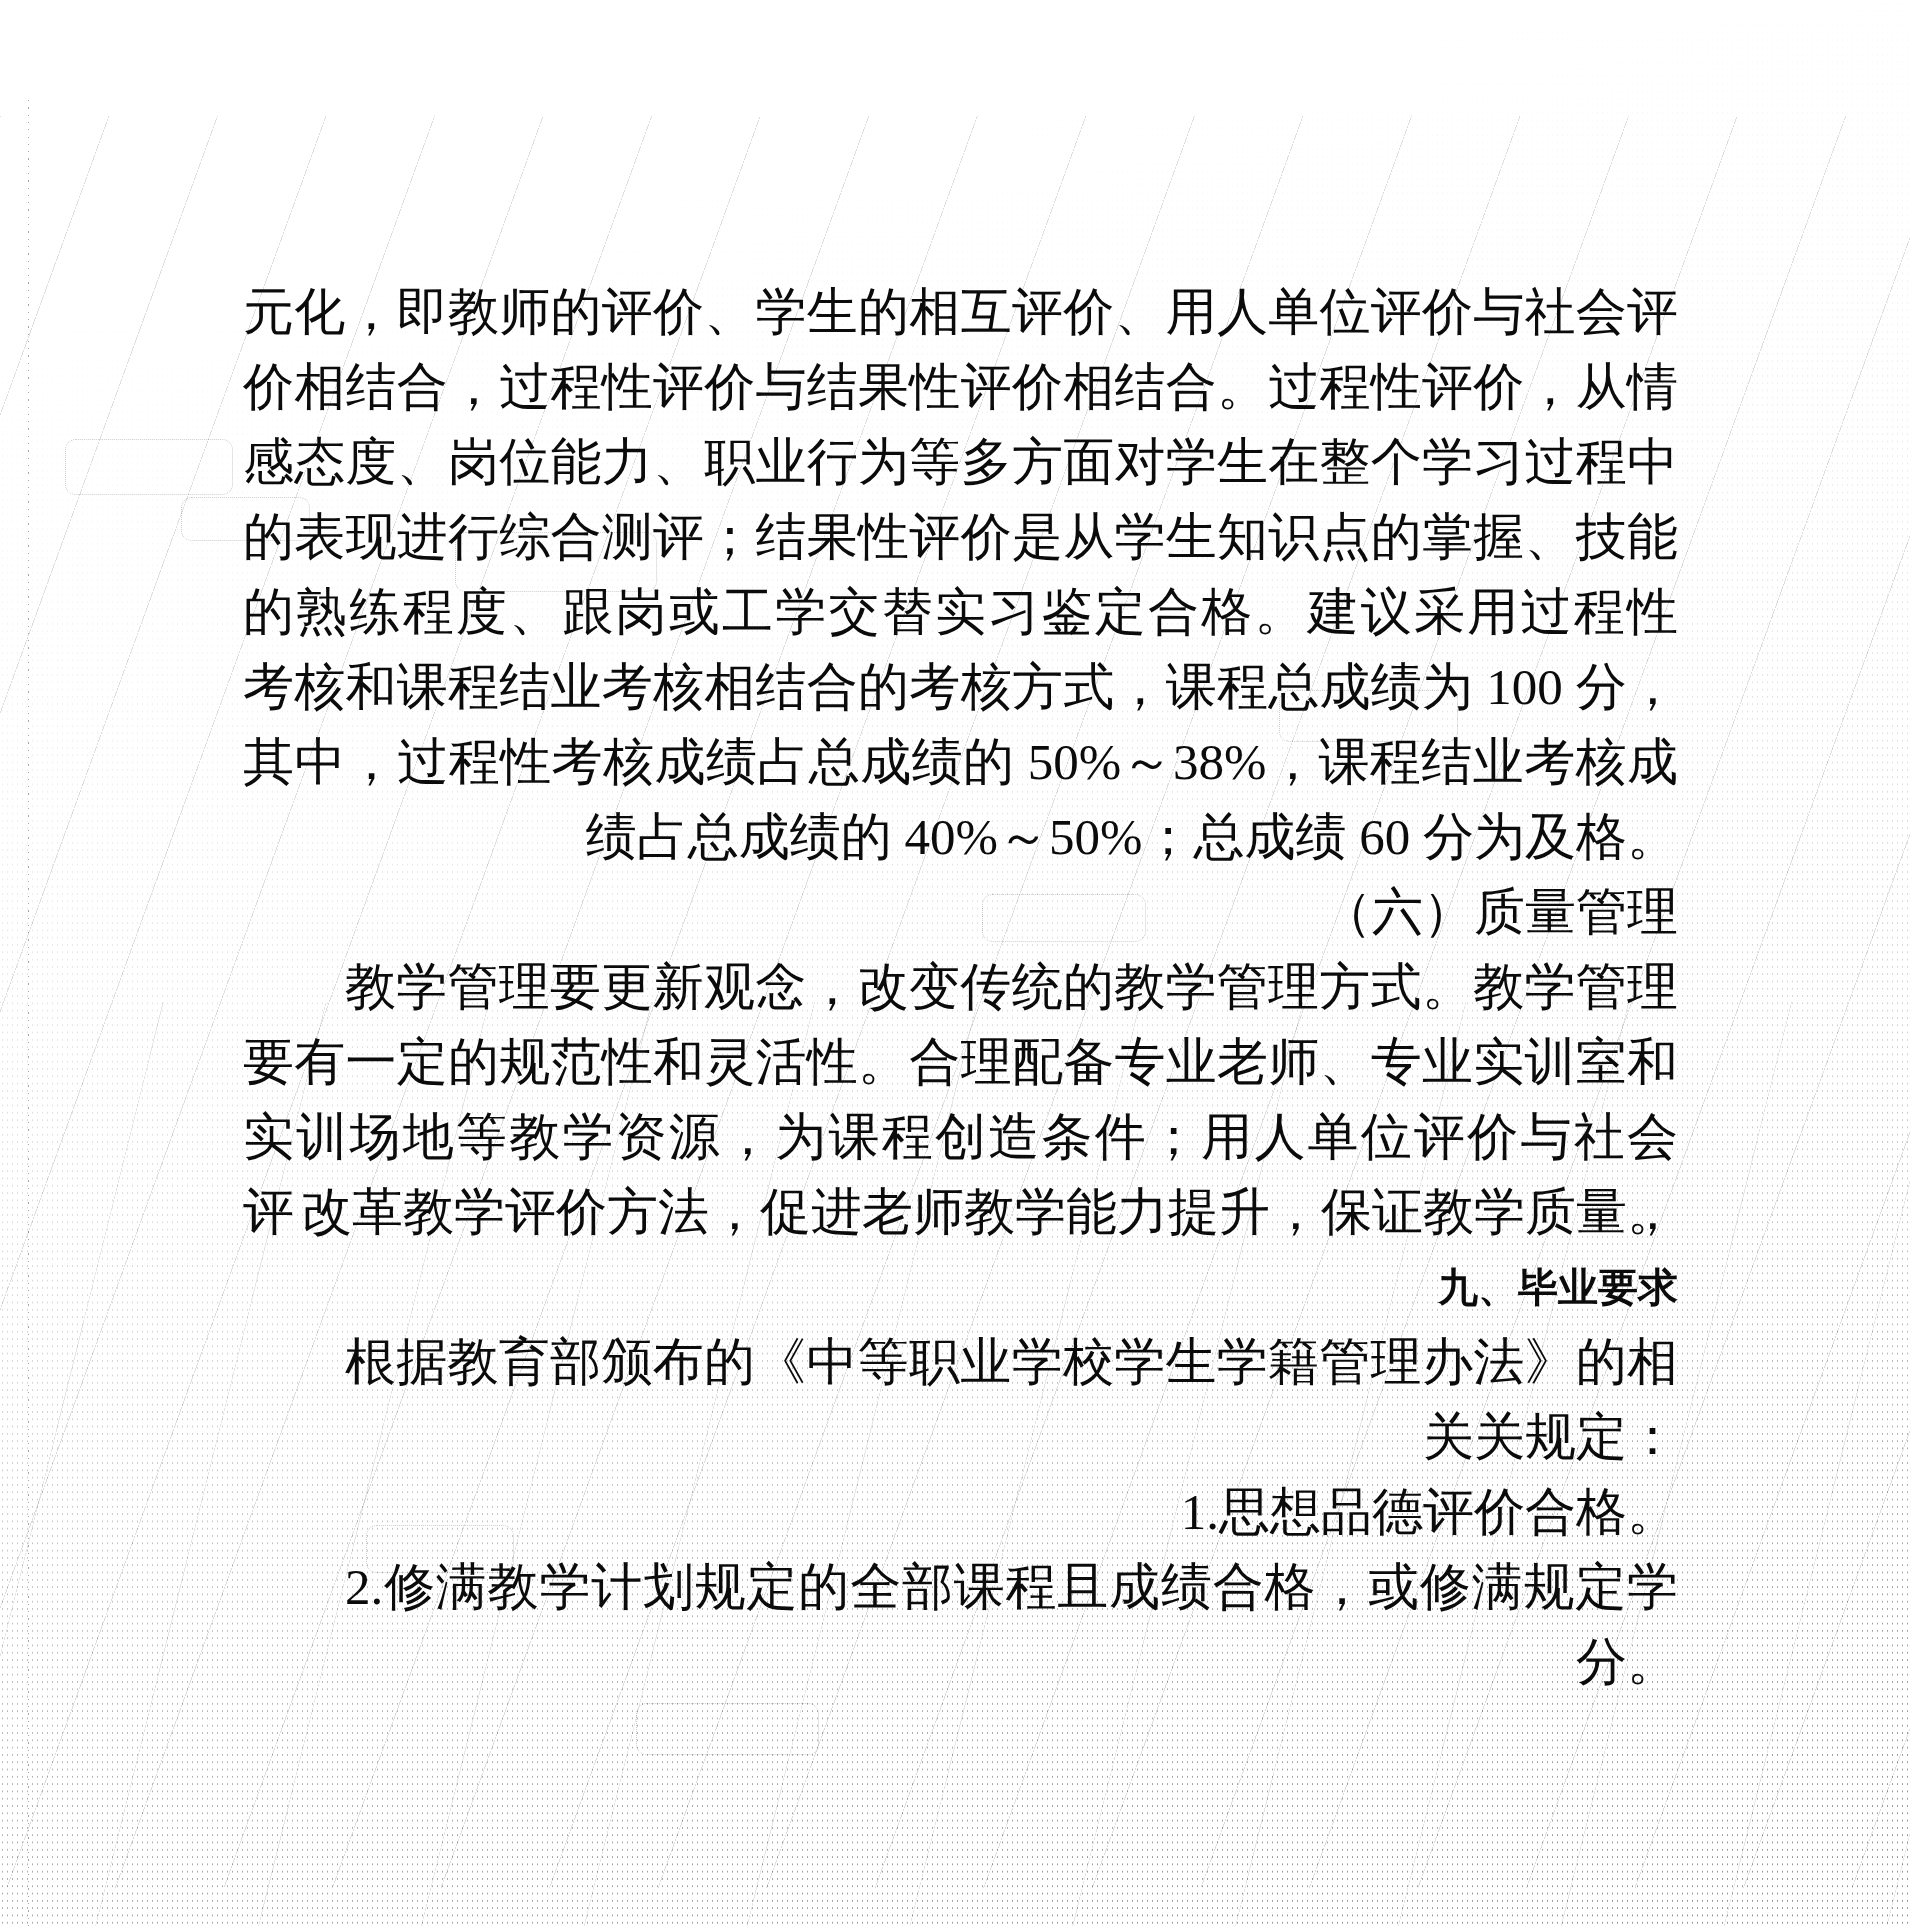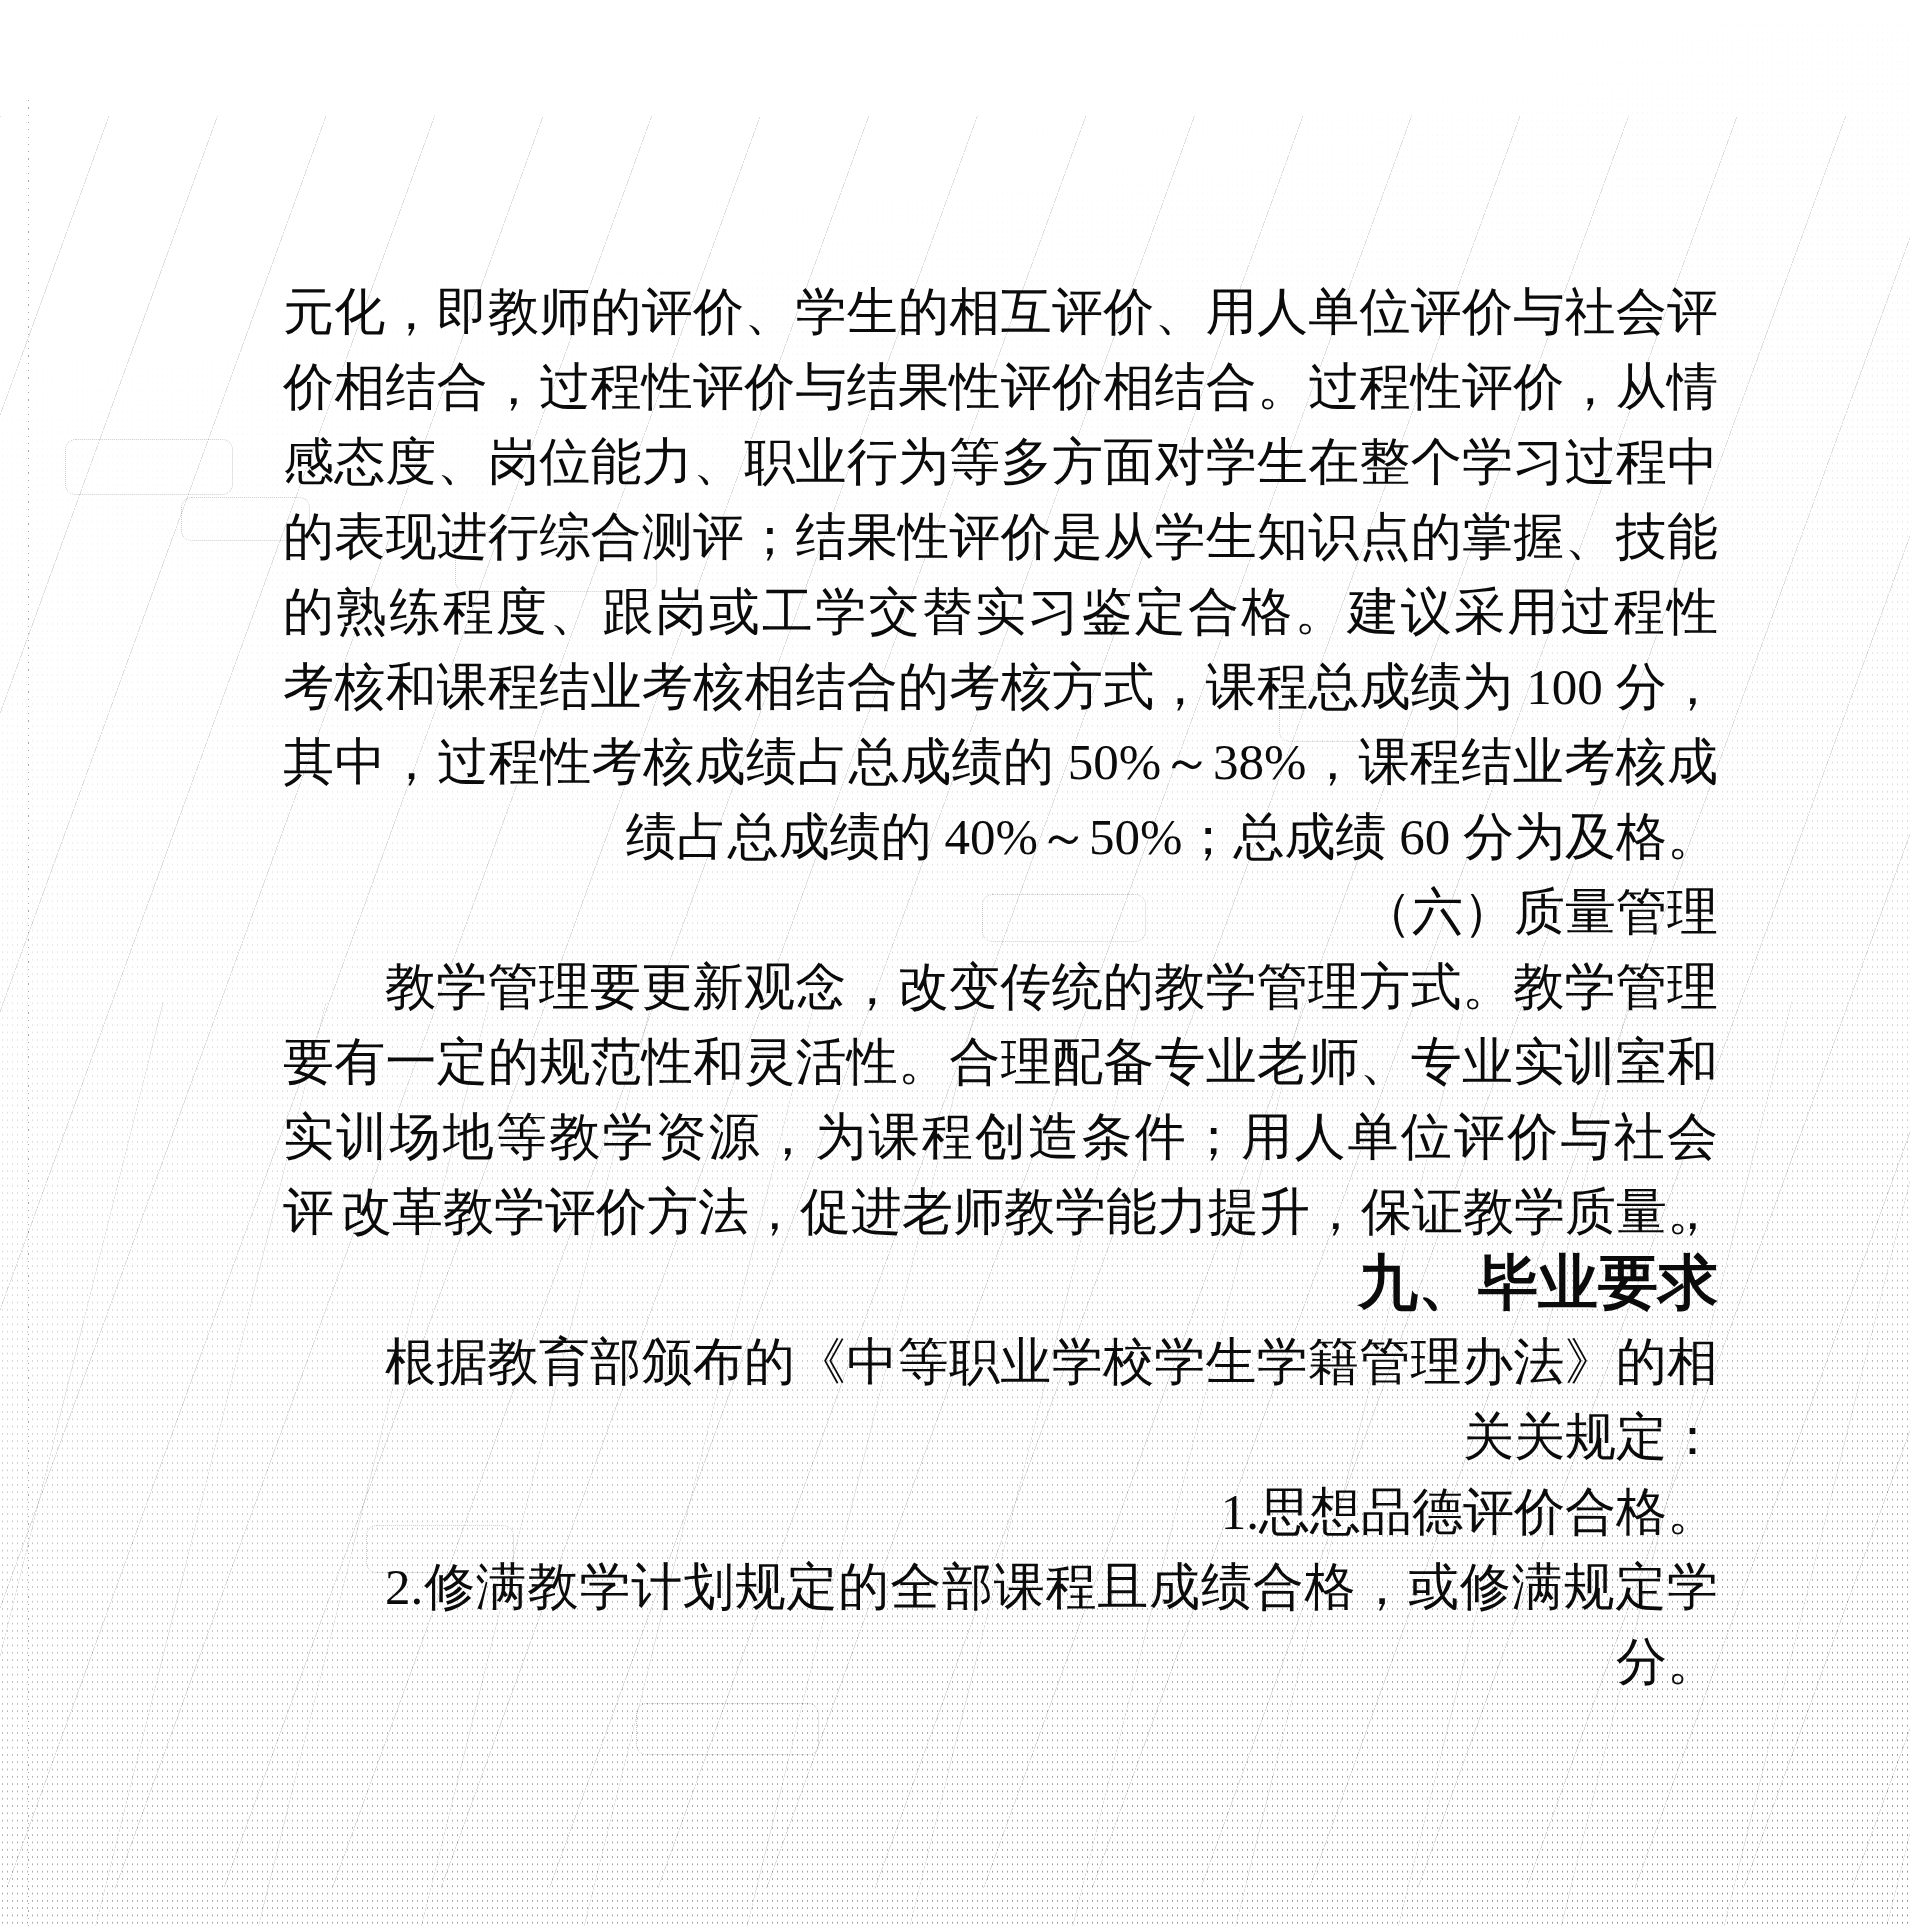"元化，即教师的评价、学生的相互评价、用人单位评价与社会评" .text-block { margin-left: 40px -> none }
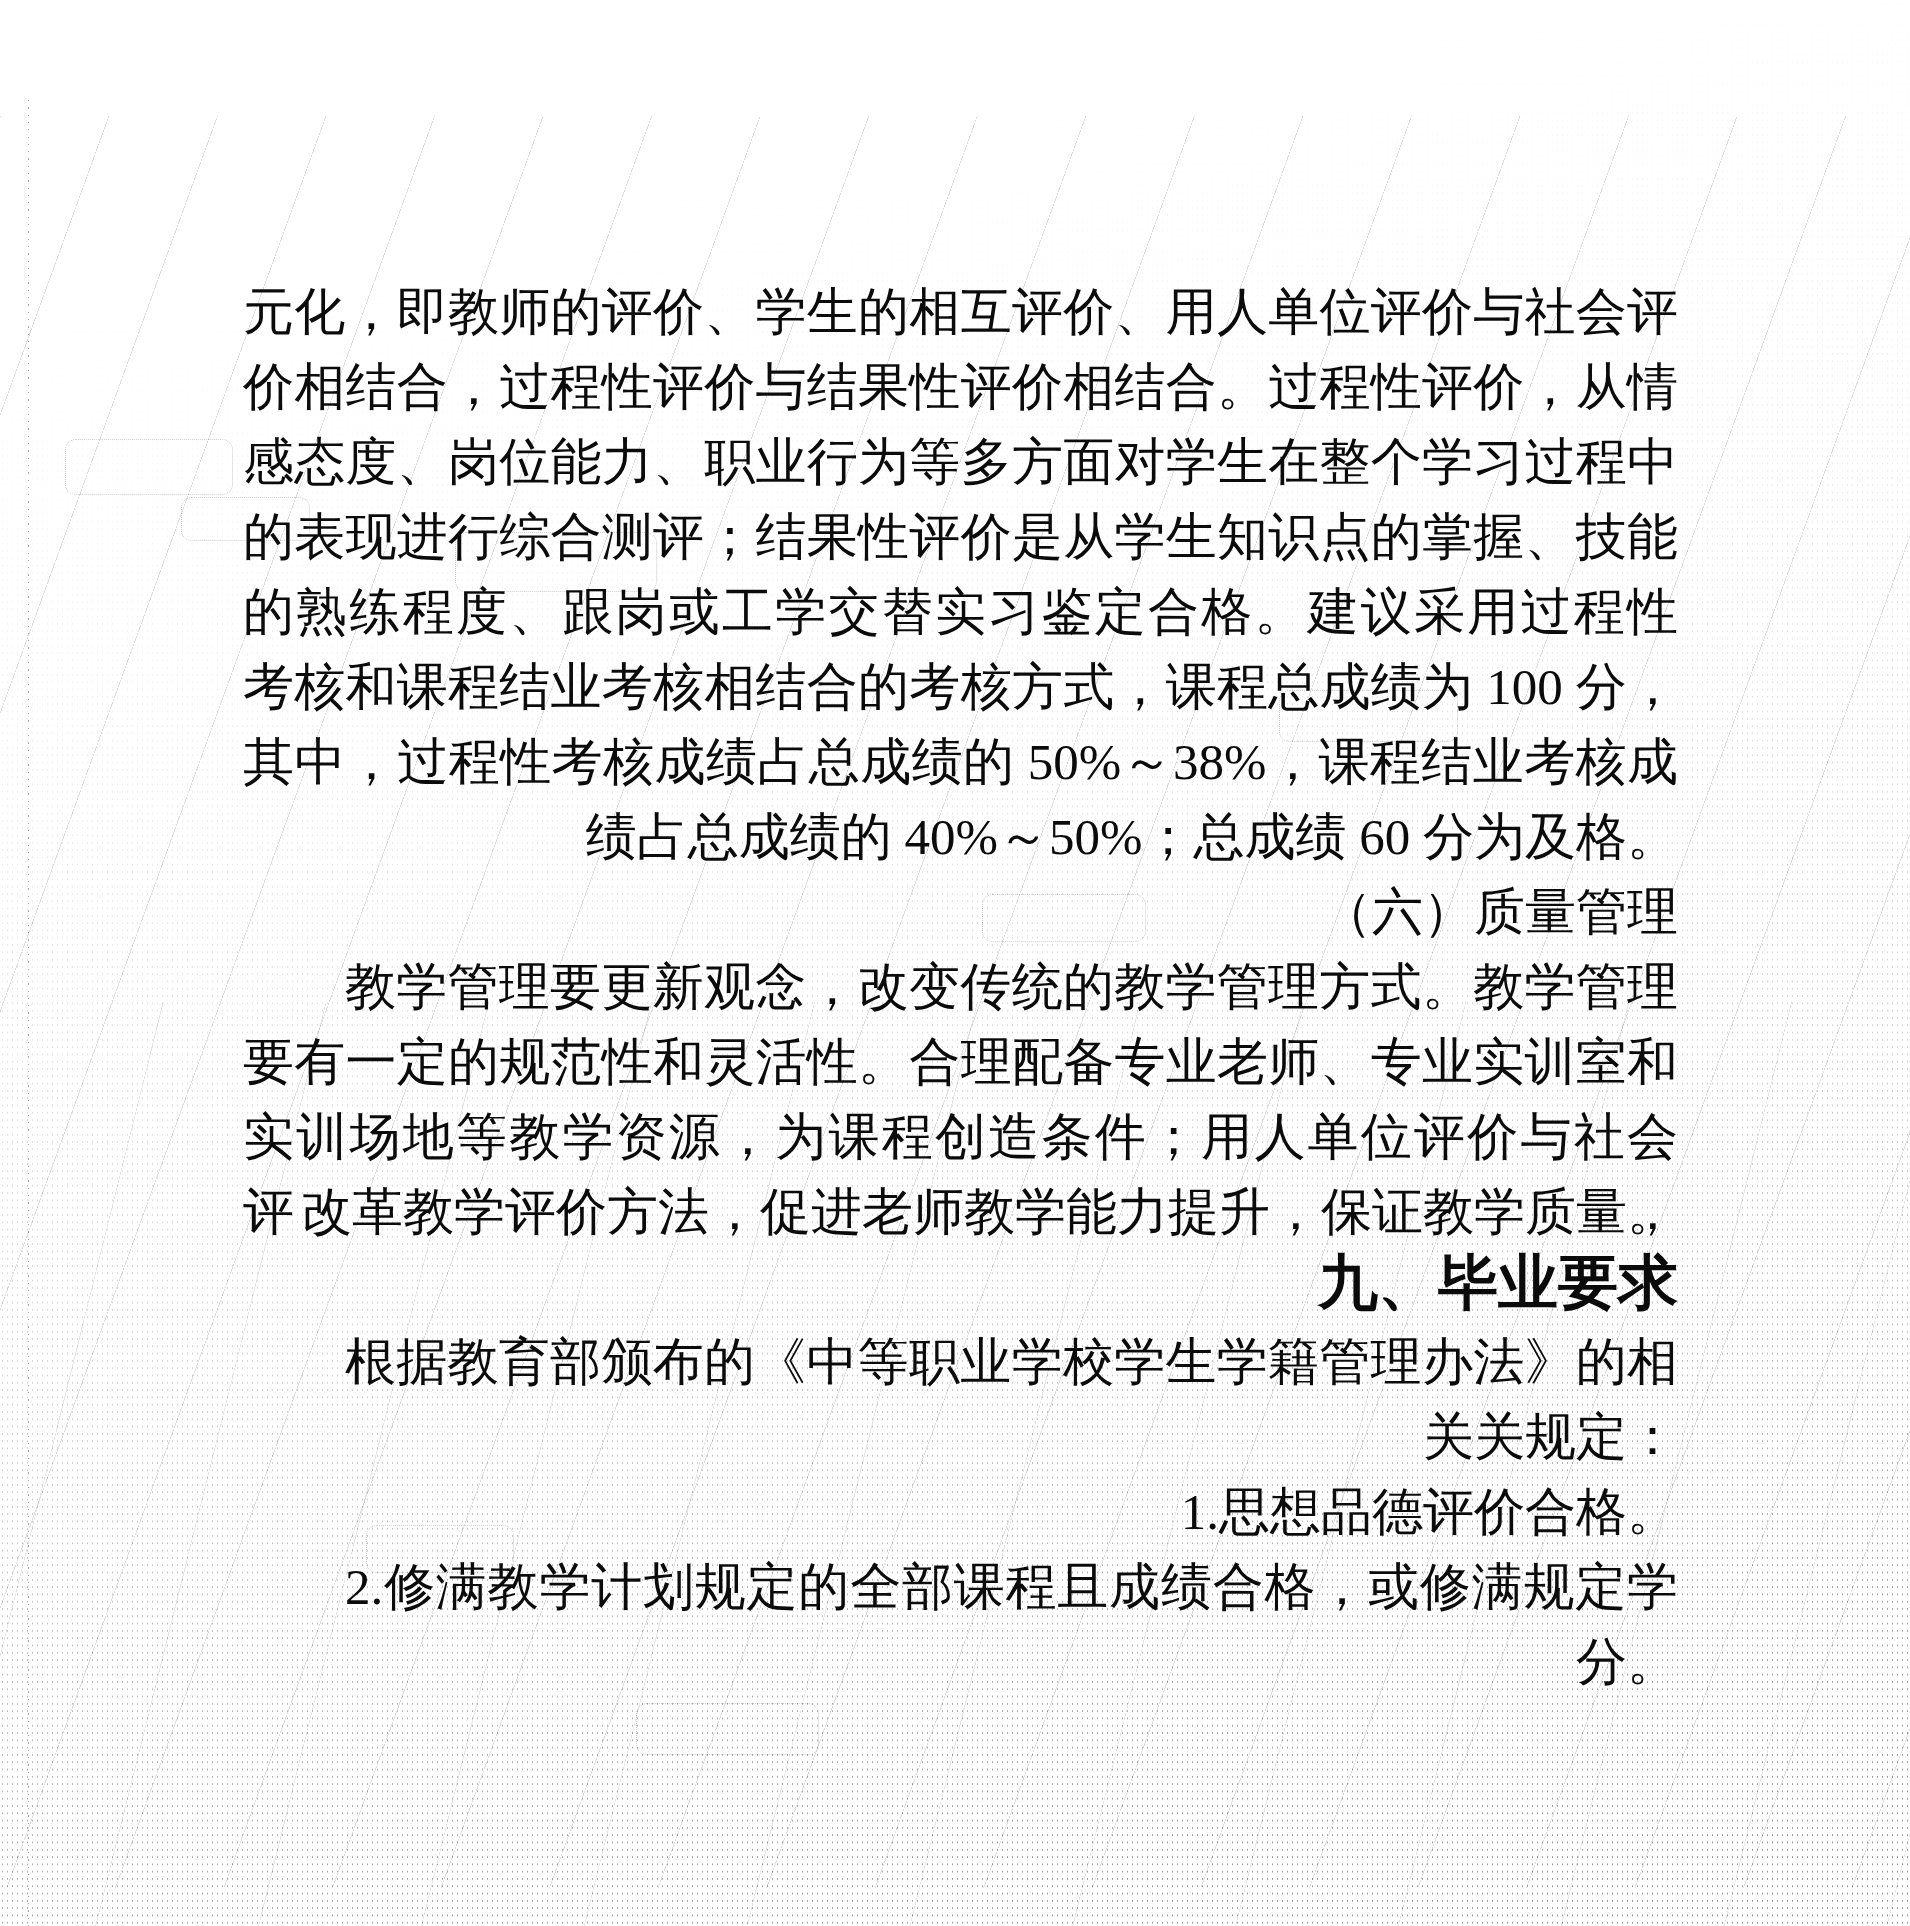"九、毕业要求" .heading { font-family: Liberation Mono, monospace -> Liberation Serif, serif; font-size: 60px -> 40px }
